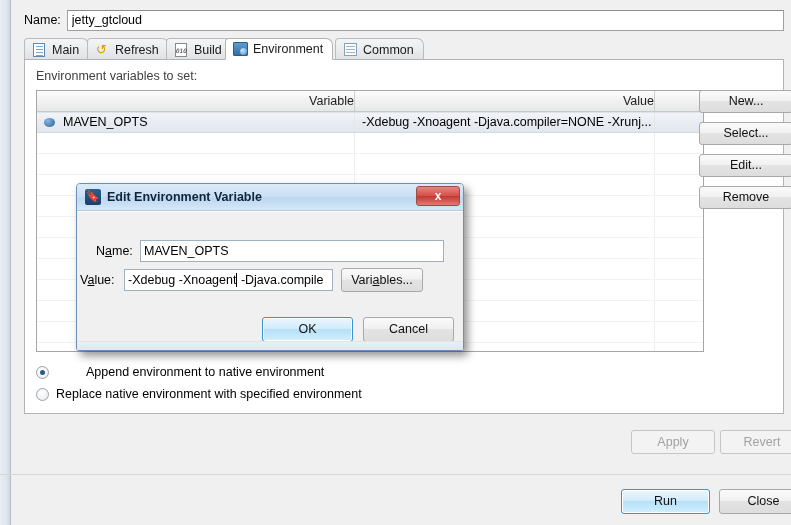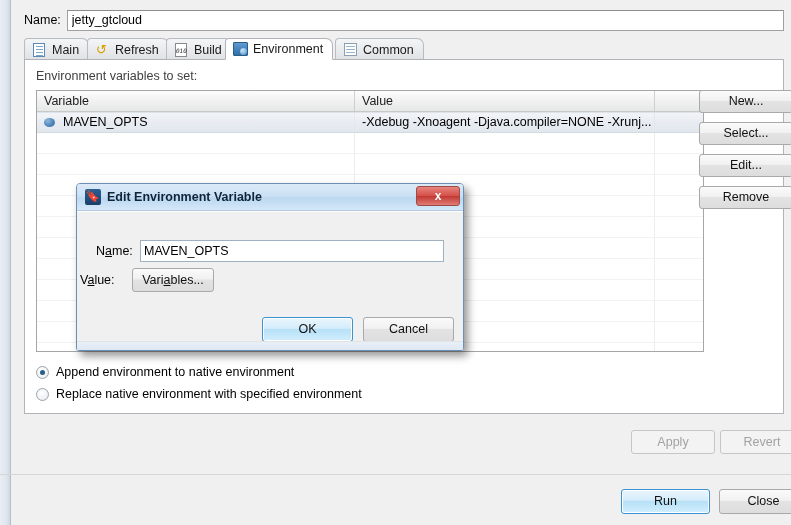"Variable" .table-wrap { text-align: none -> right }
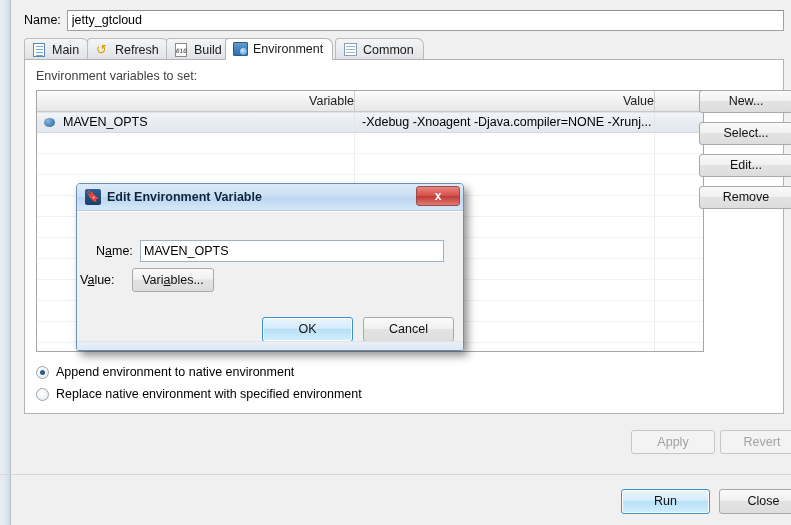"-Xdebug -Xnoagent -Djava.compile" div.dlg-input { html: none -> <div><span>-Xdebug -Xnoagent</span><span></span><span> -Djava.compile</span></div> }
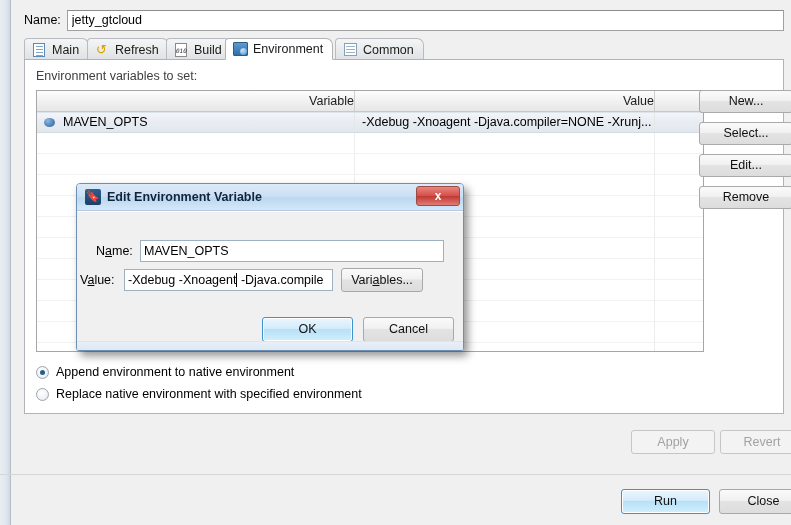"Append environment to native environment" div.radio-row { gap: none -> 30px }
